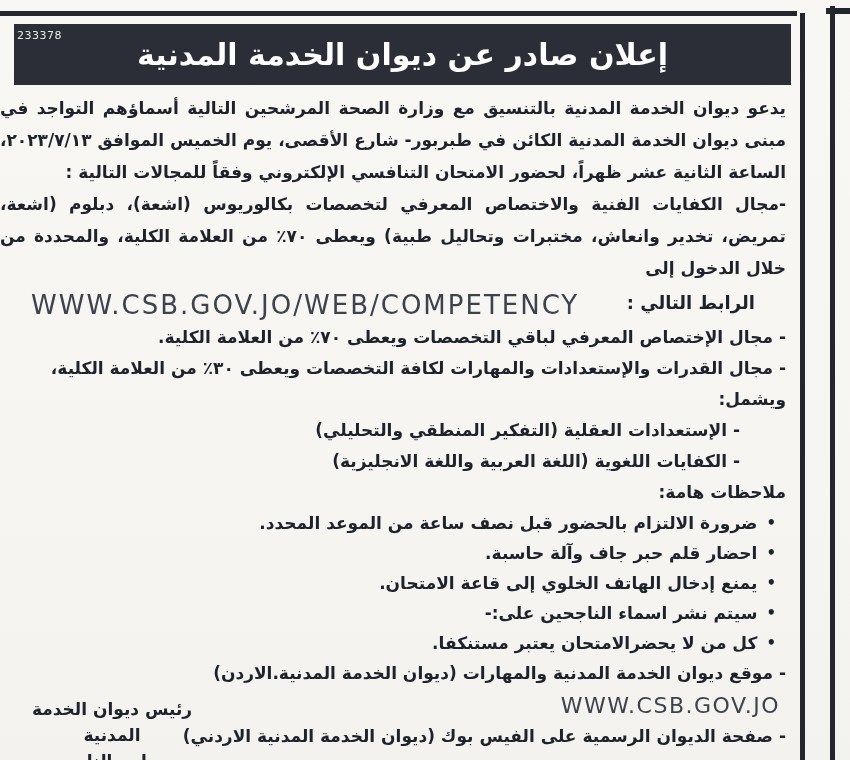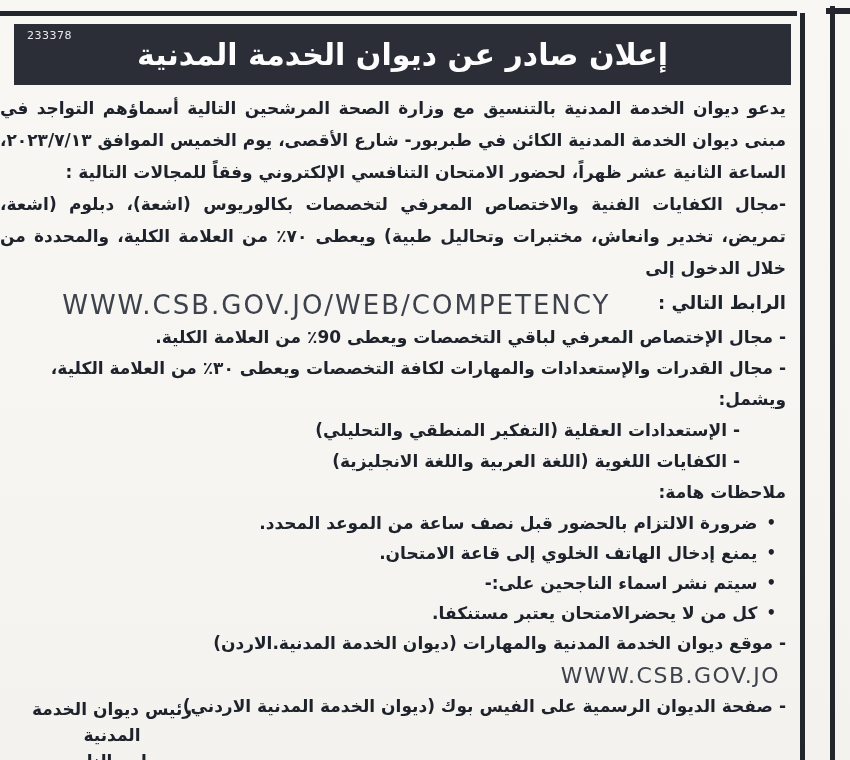"233378" .ref-number { left: 13px -> 3px }
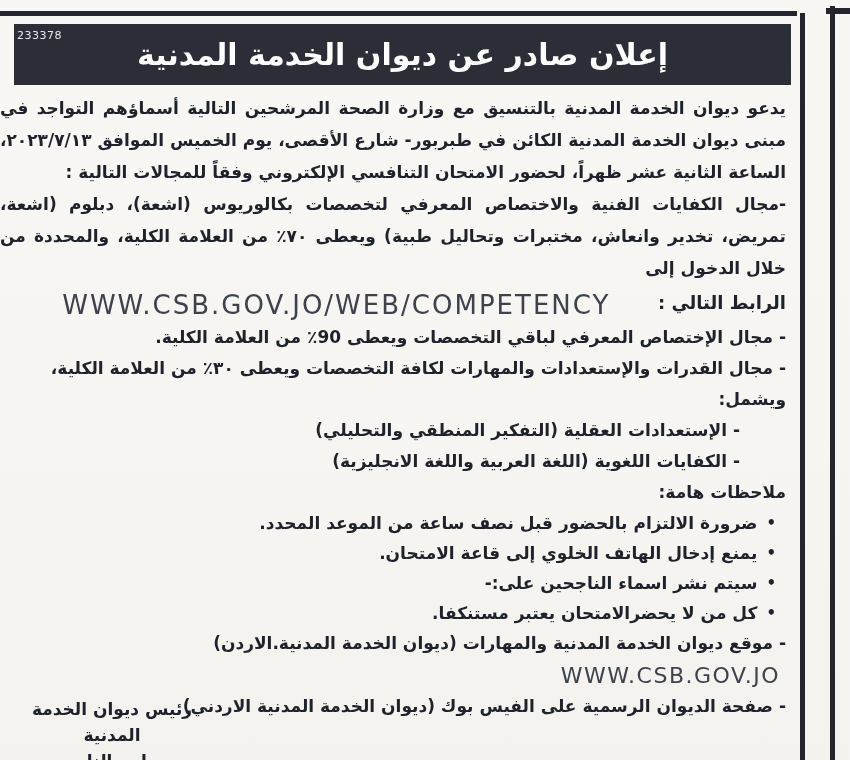"الرابط التالي :" .url-line { text-align: right -> center }
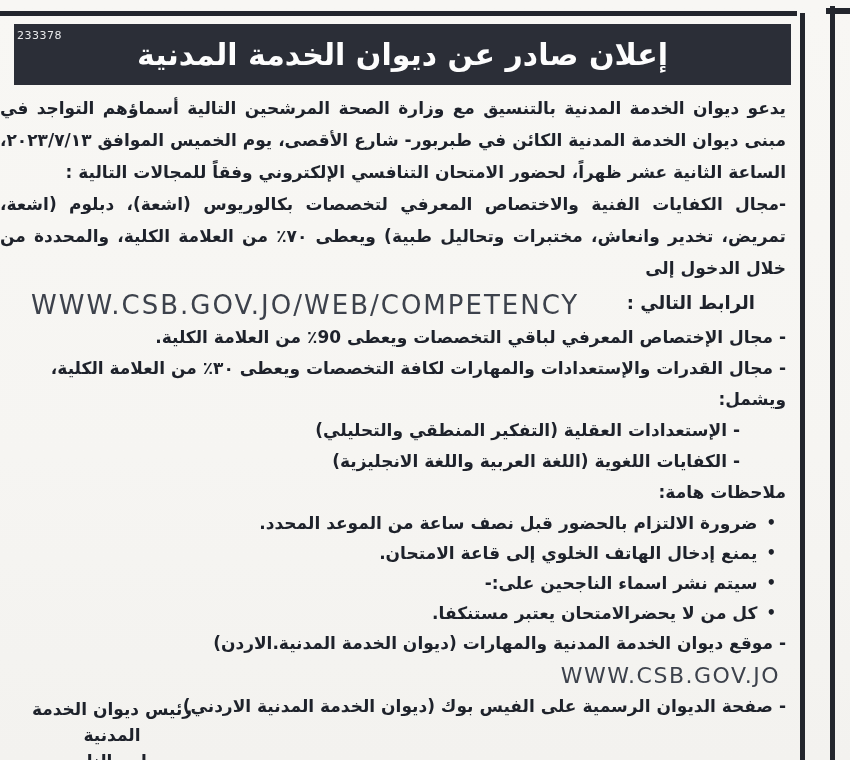"- مجال الإختصاص المعرفي لباقي" div.line { text: 90 -> ٧٠ }
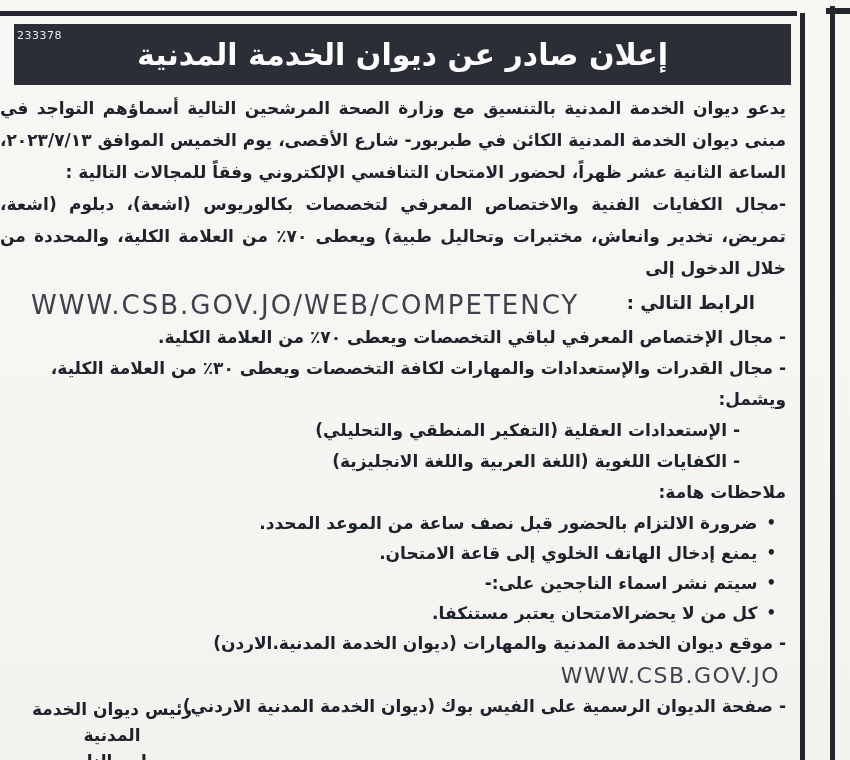"•احضار قلم حبر جاف وآلة" div.note { html: none -> <div> <span>•</span><span>احضار قلم حبر جاف وآلة حاسبة.</span> </div> }
